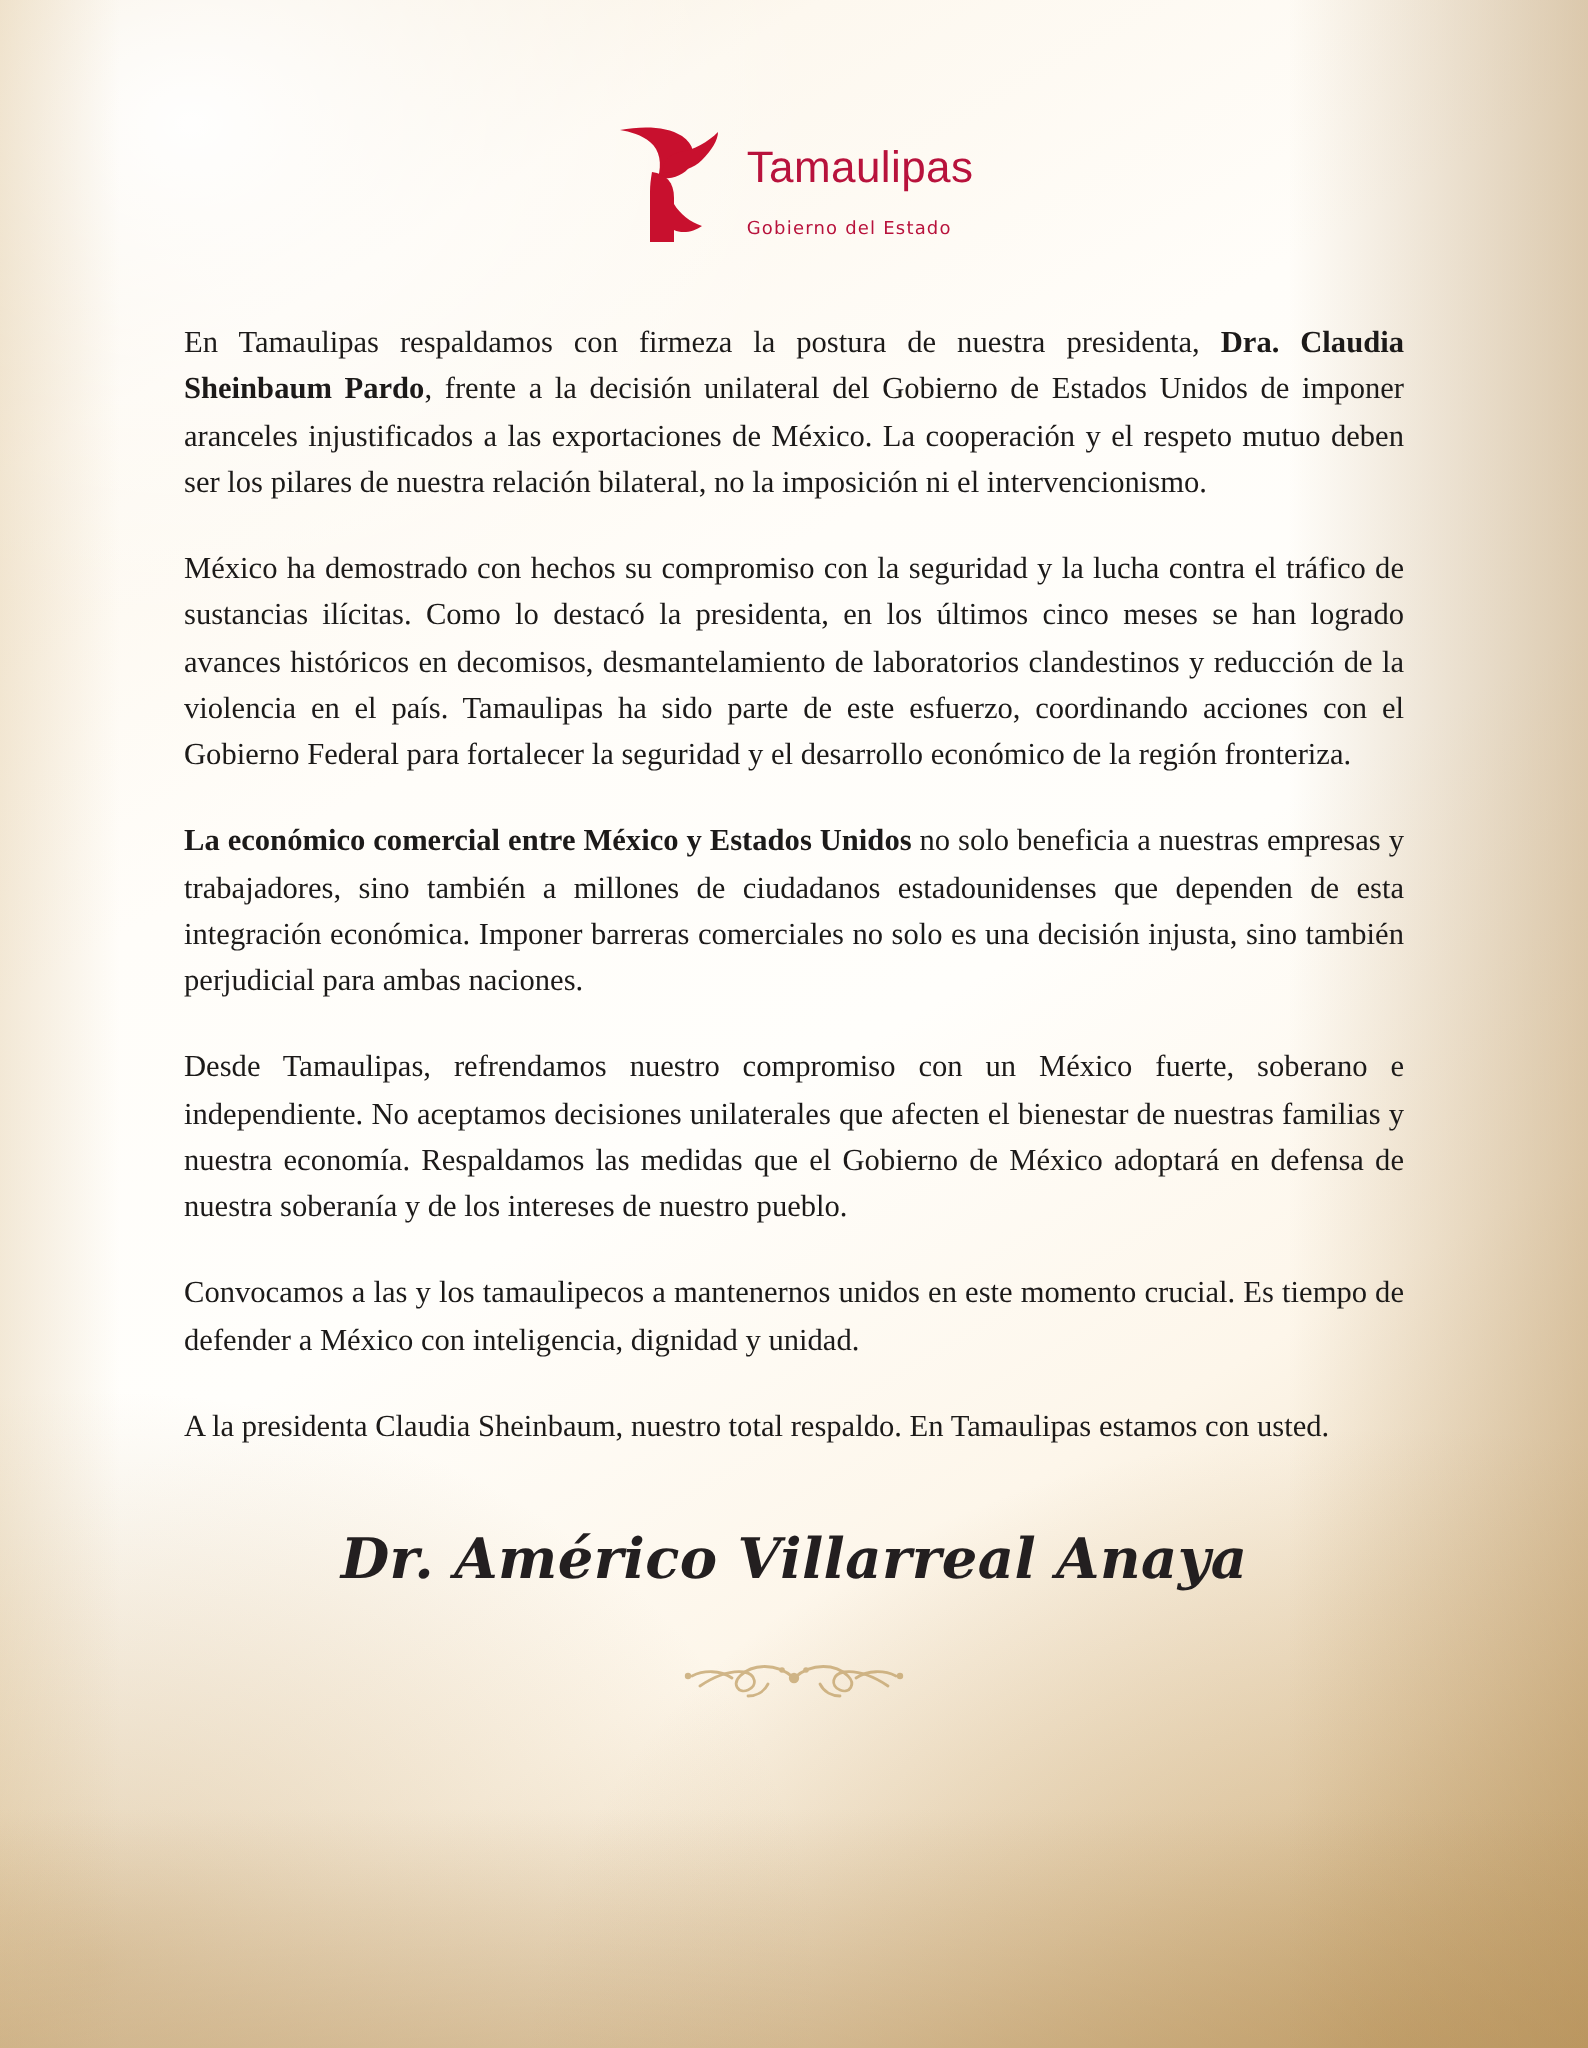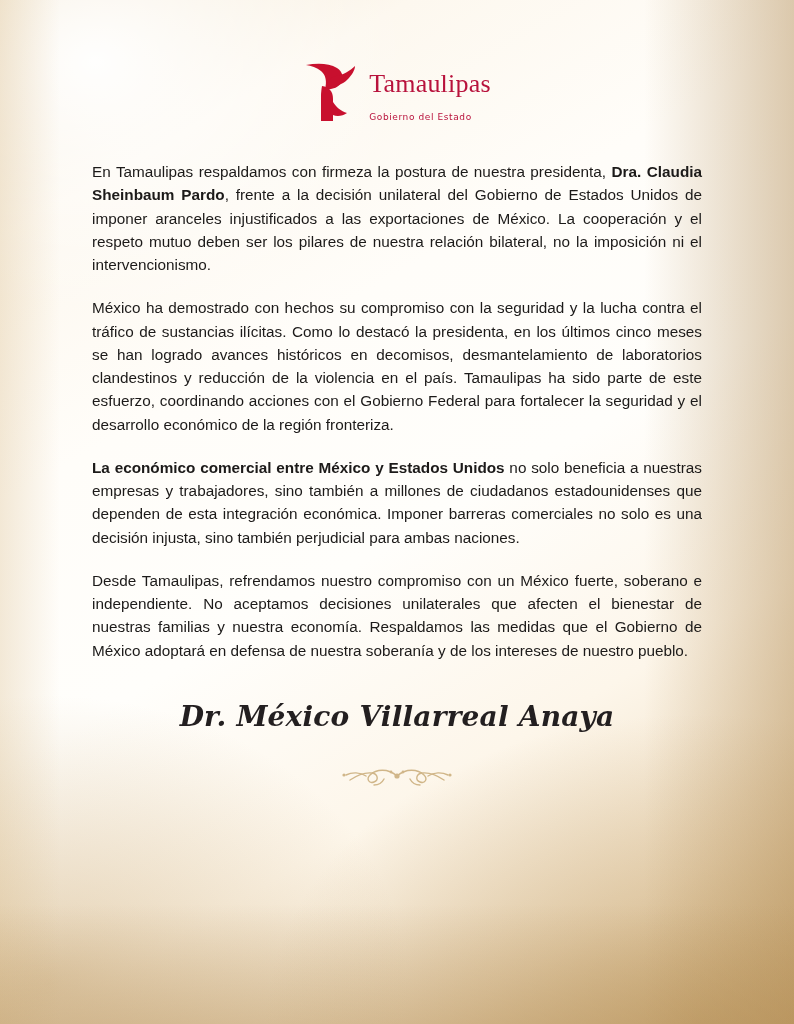"Tamaulipas" .logo-title { font-family: Liberation Serif, serif -> Liberation Sans, sans-serif; font-size: 26px -> 22px }
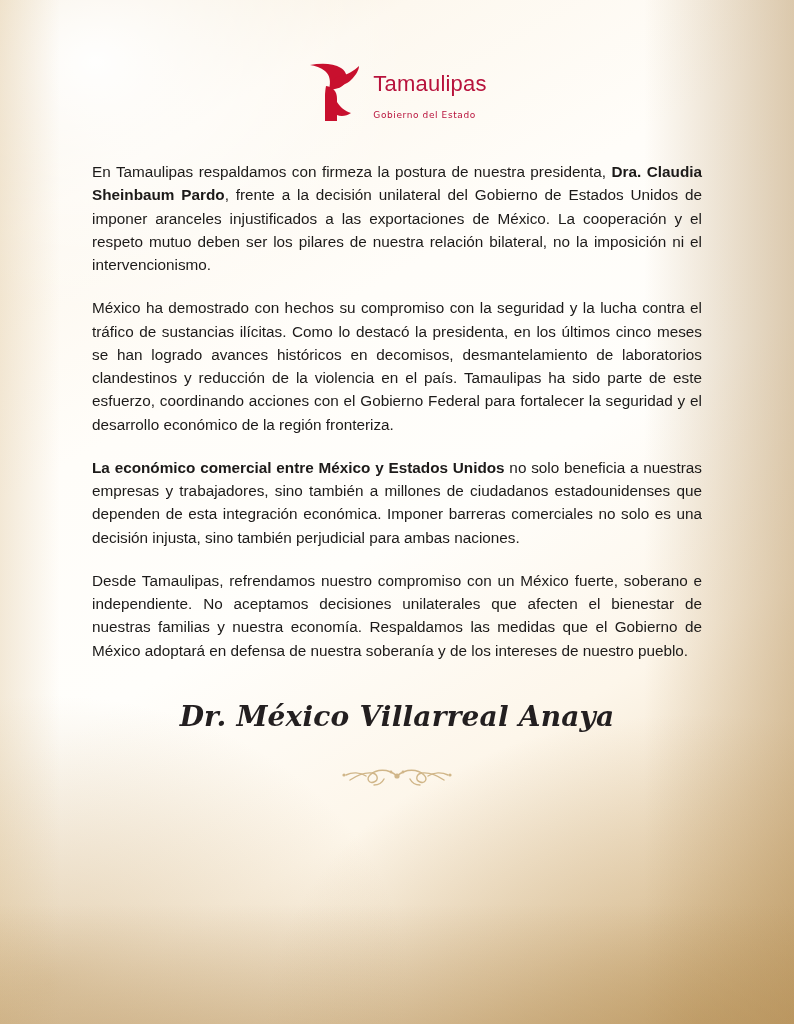"En Tamaulipas respaldamos con firmeza" .para { font-family: Liberation Sans, sans-serif -> Liberation Serif, serif }
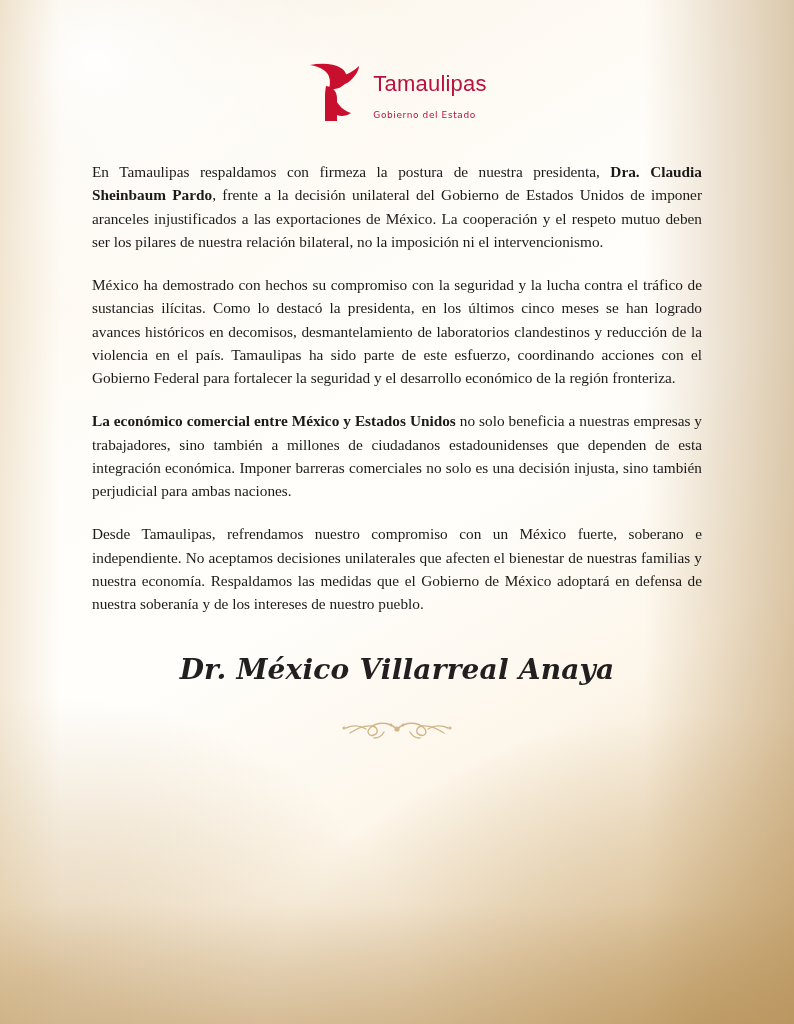"Convocamos a las y los" p.para { html: none -> <p><span>Convocamos a las y los tamaulipecos a mantenernos unidos en este momento crucial. Es tiempo de defender a México con inteligencia, dignidad y unidad.</span></p> }
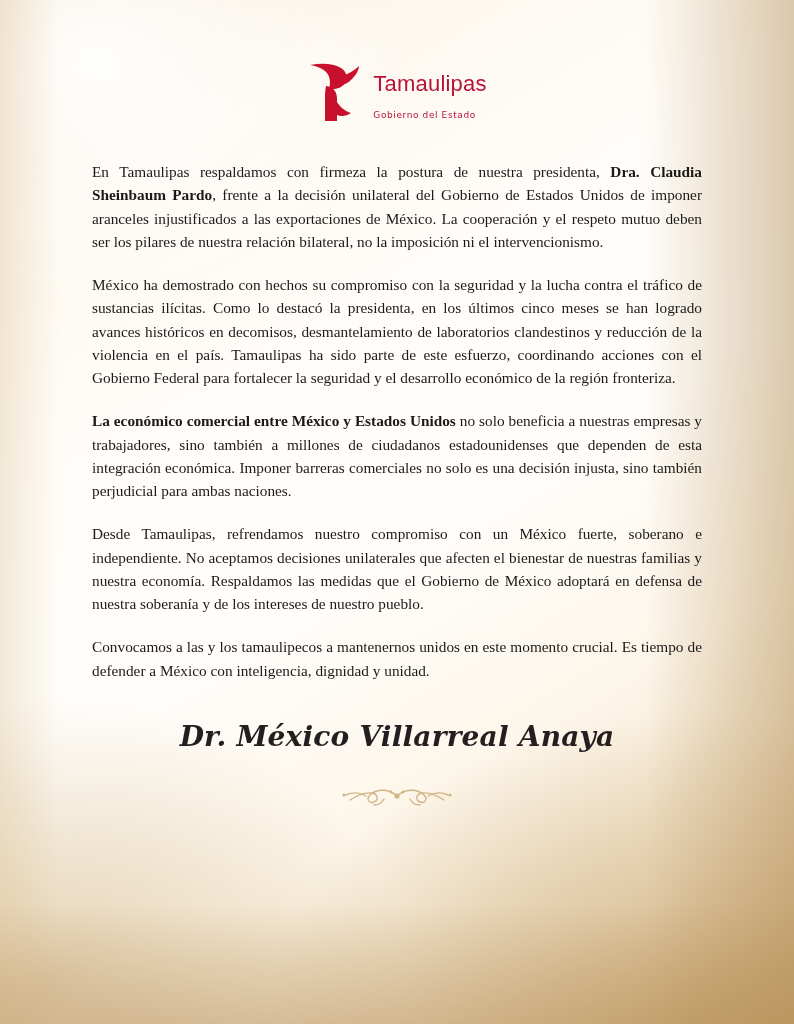"A la presidenta Claudia Sheinbaum," p.para { html: none -> <p><span>A la presidenta Claudia Sheinbaum, nuestro total respaldo. En Tamaulipas estamos con usted.</span></p> }
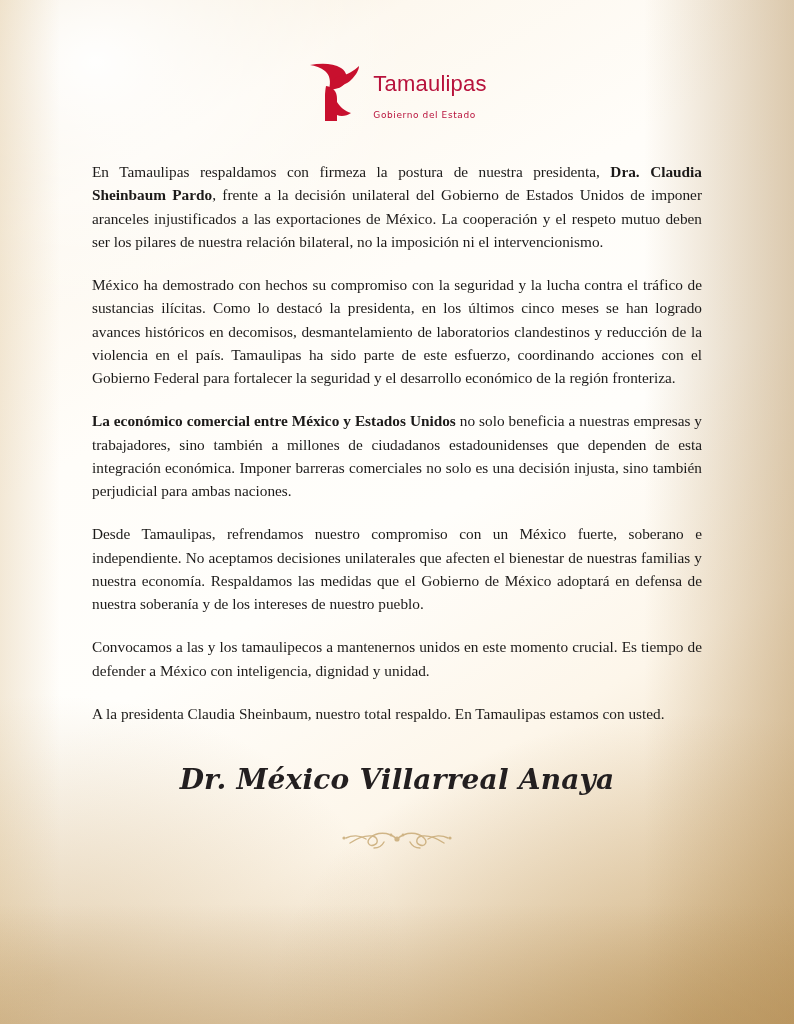"Dr. México Villarreal Anaya" div.sig-name { text: México -> Américo }
